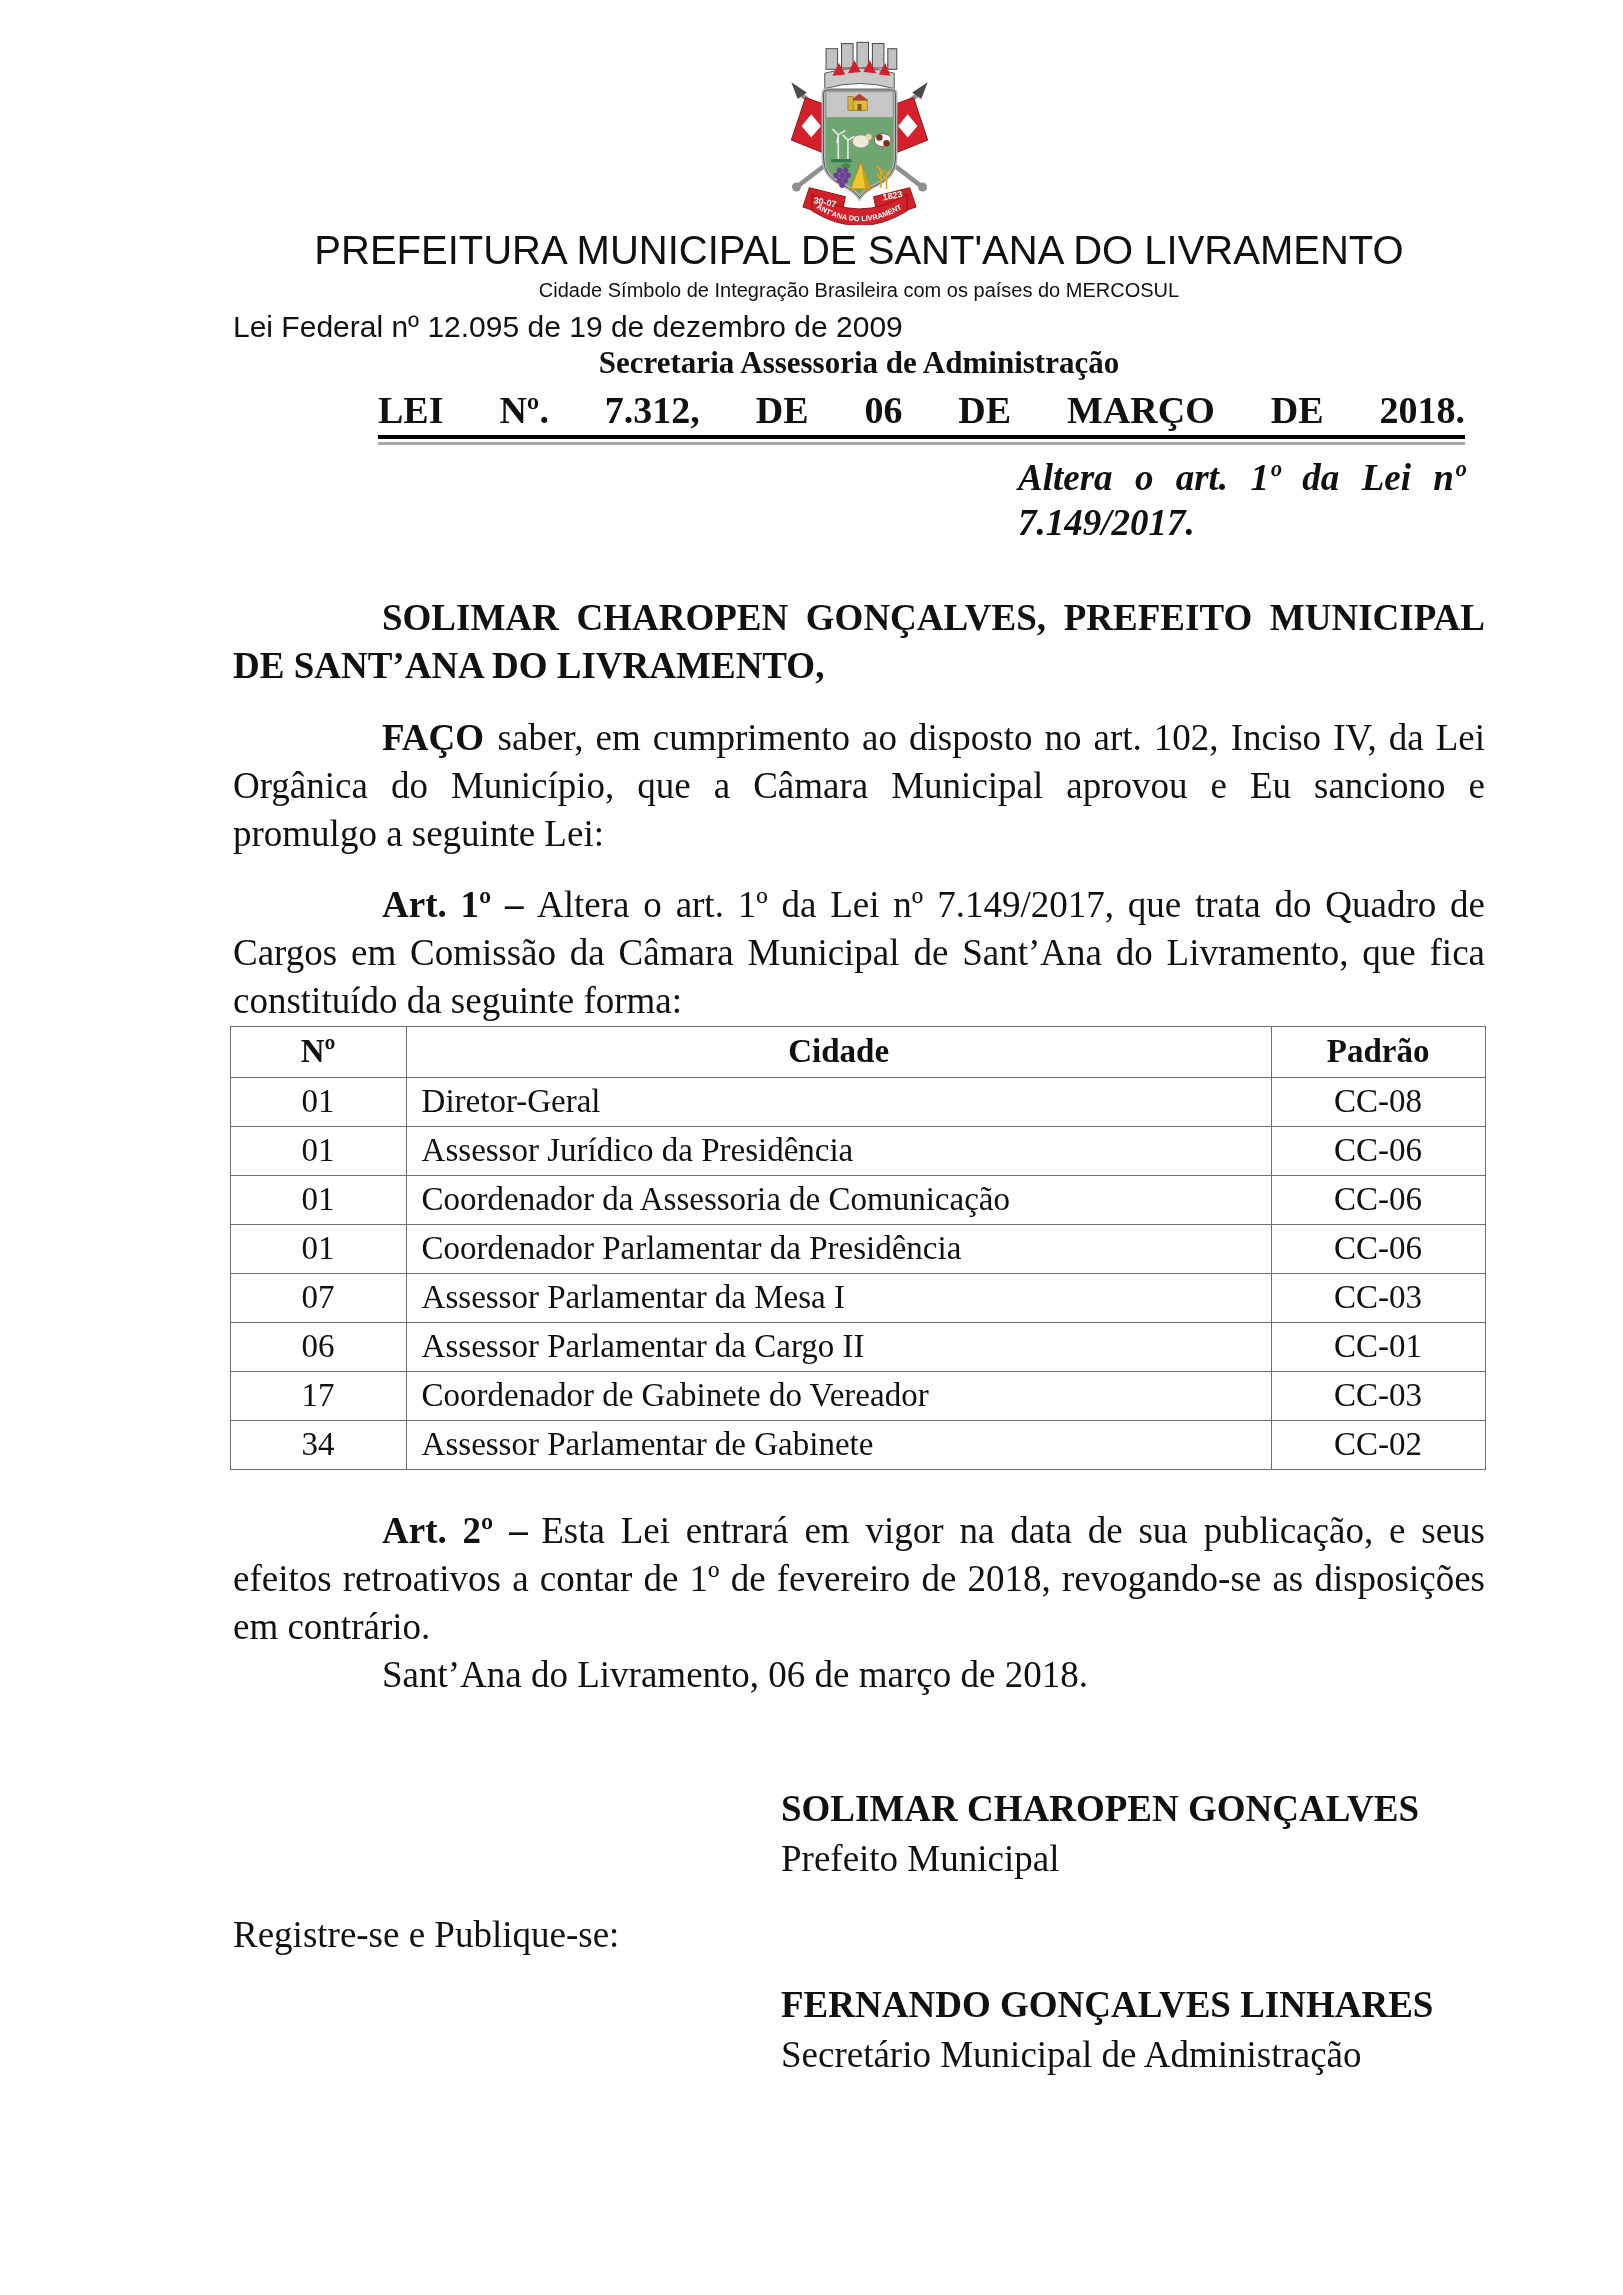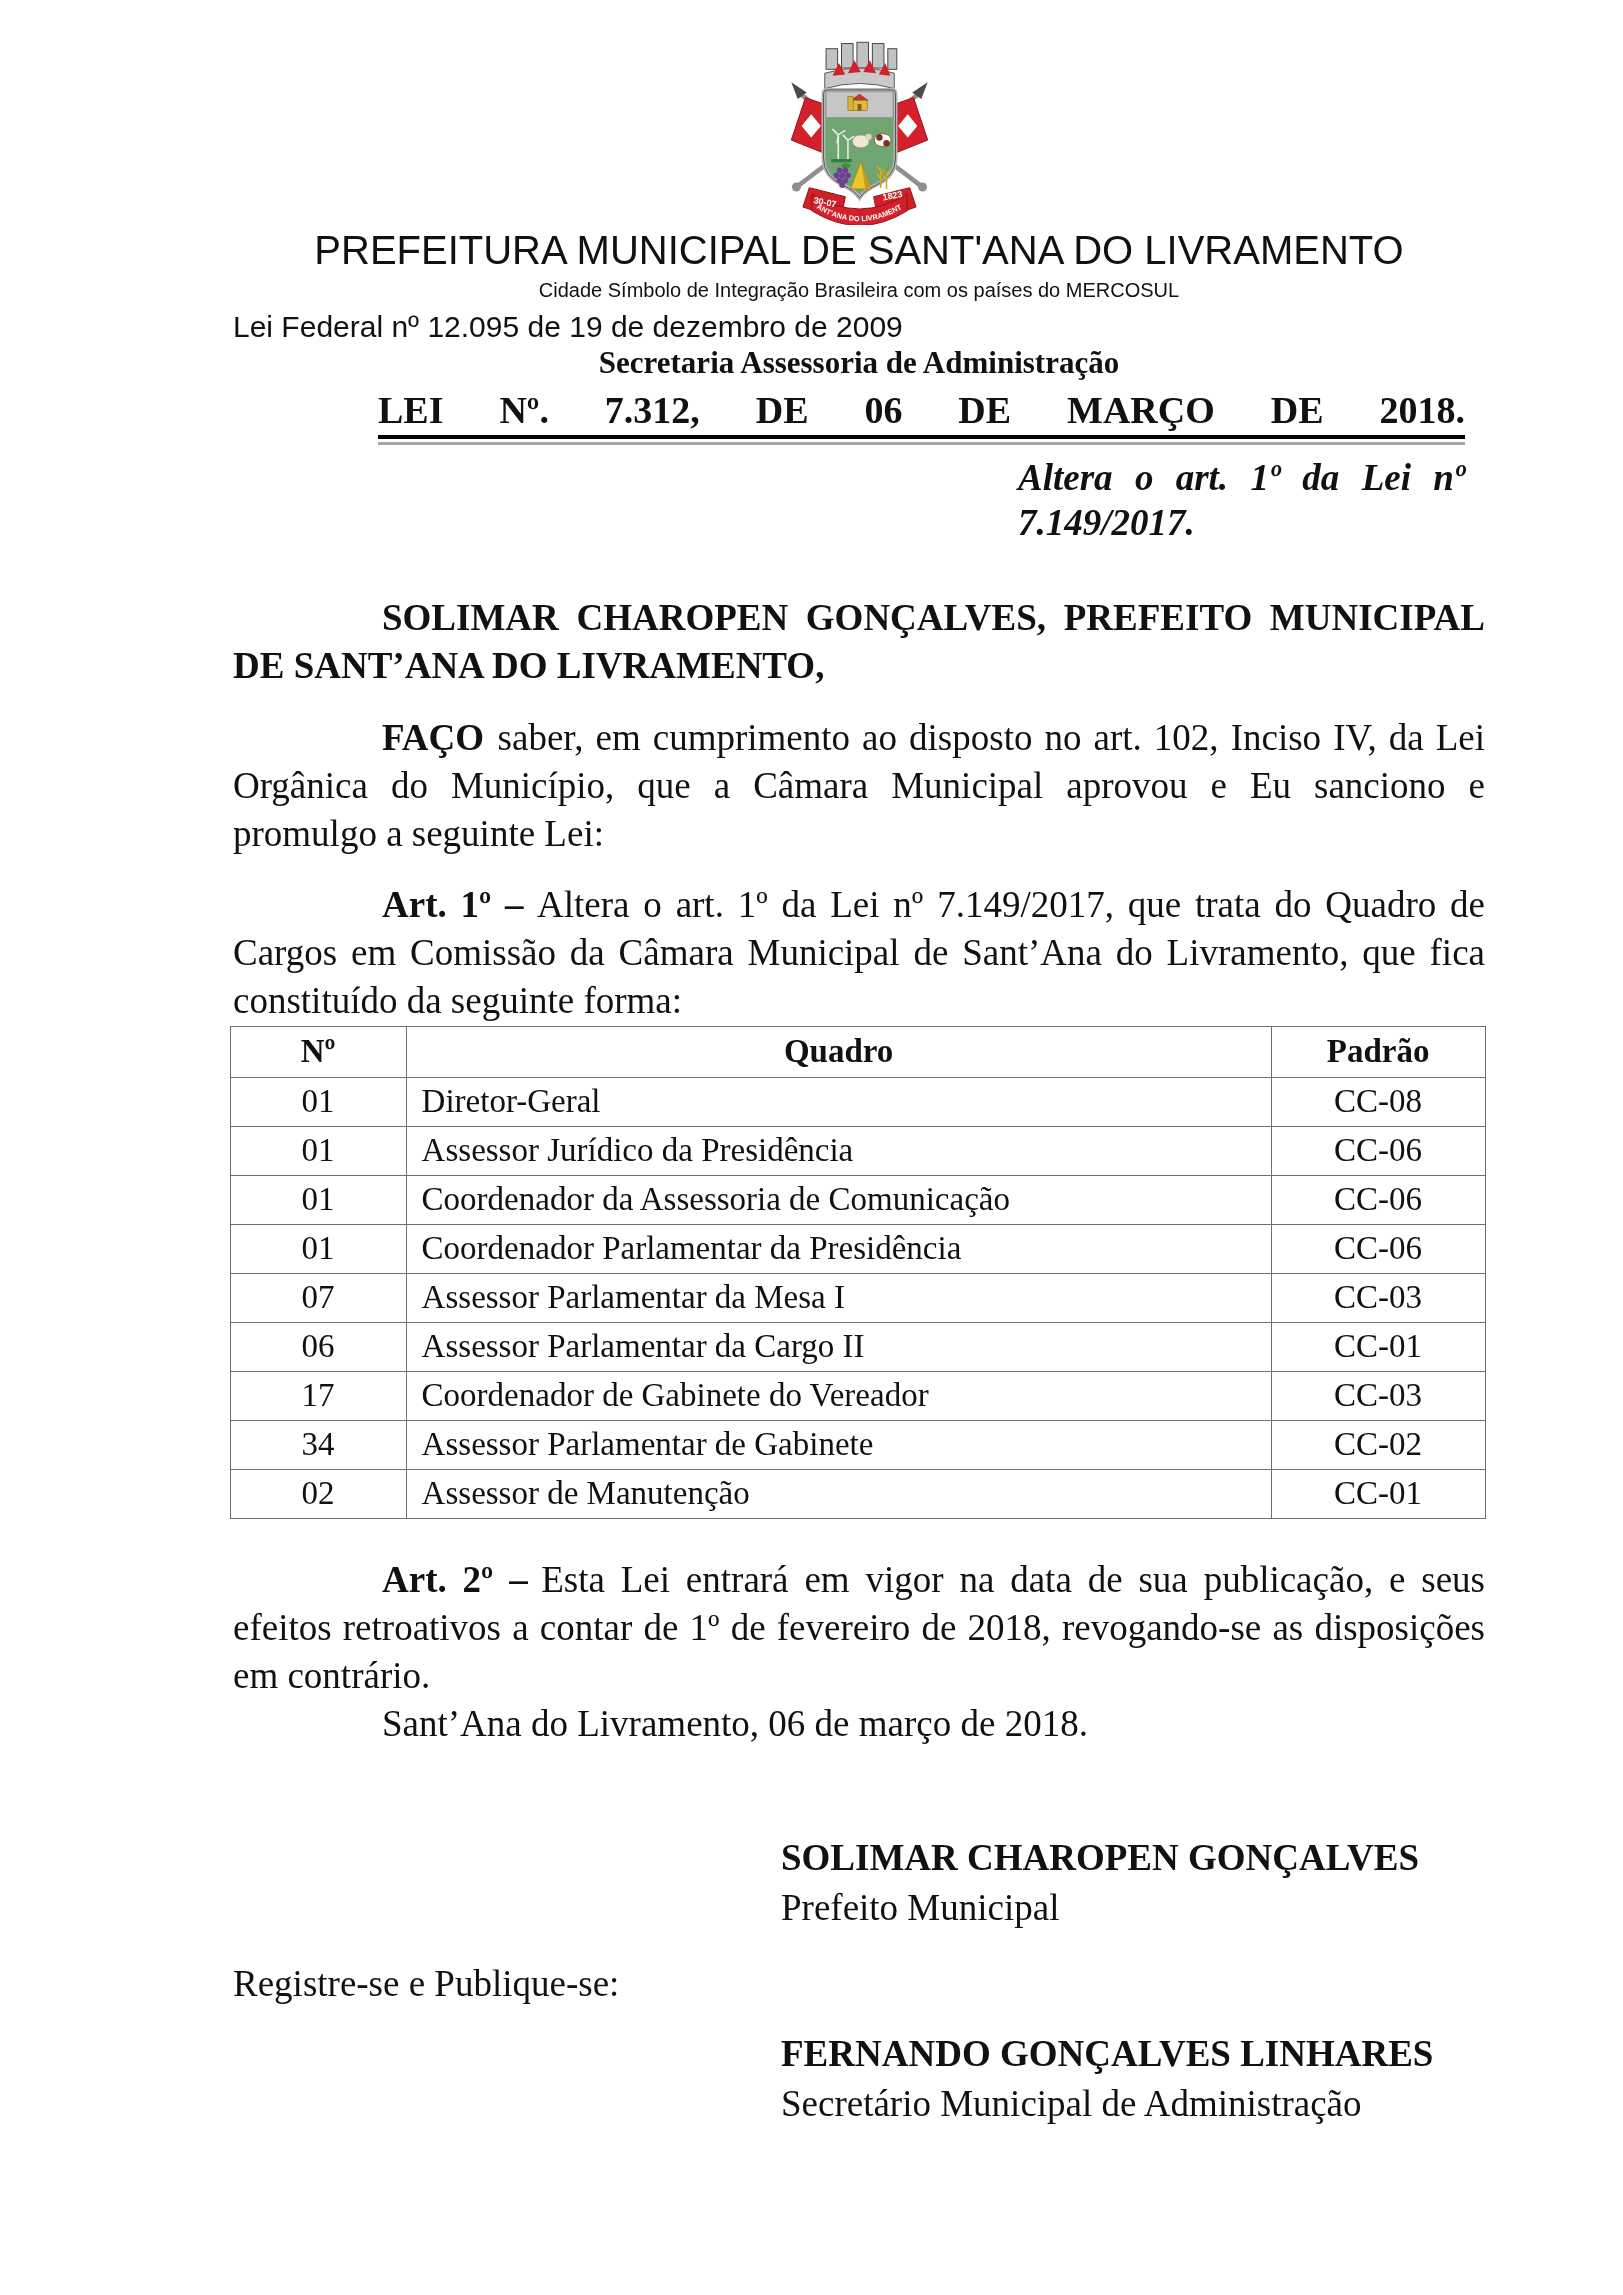"Quadro" th.c1 { text: Quadro -> Cidade }
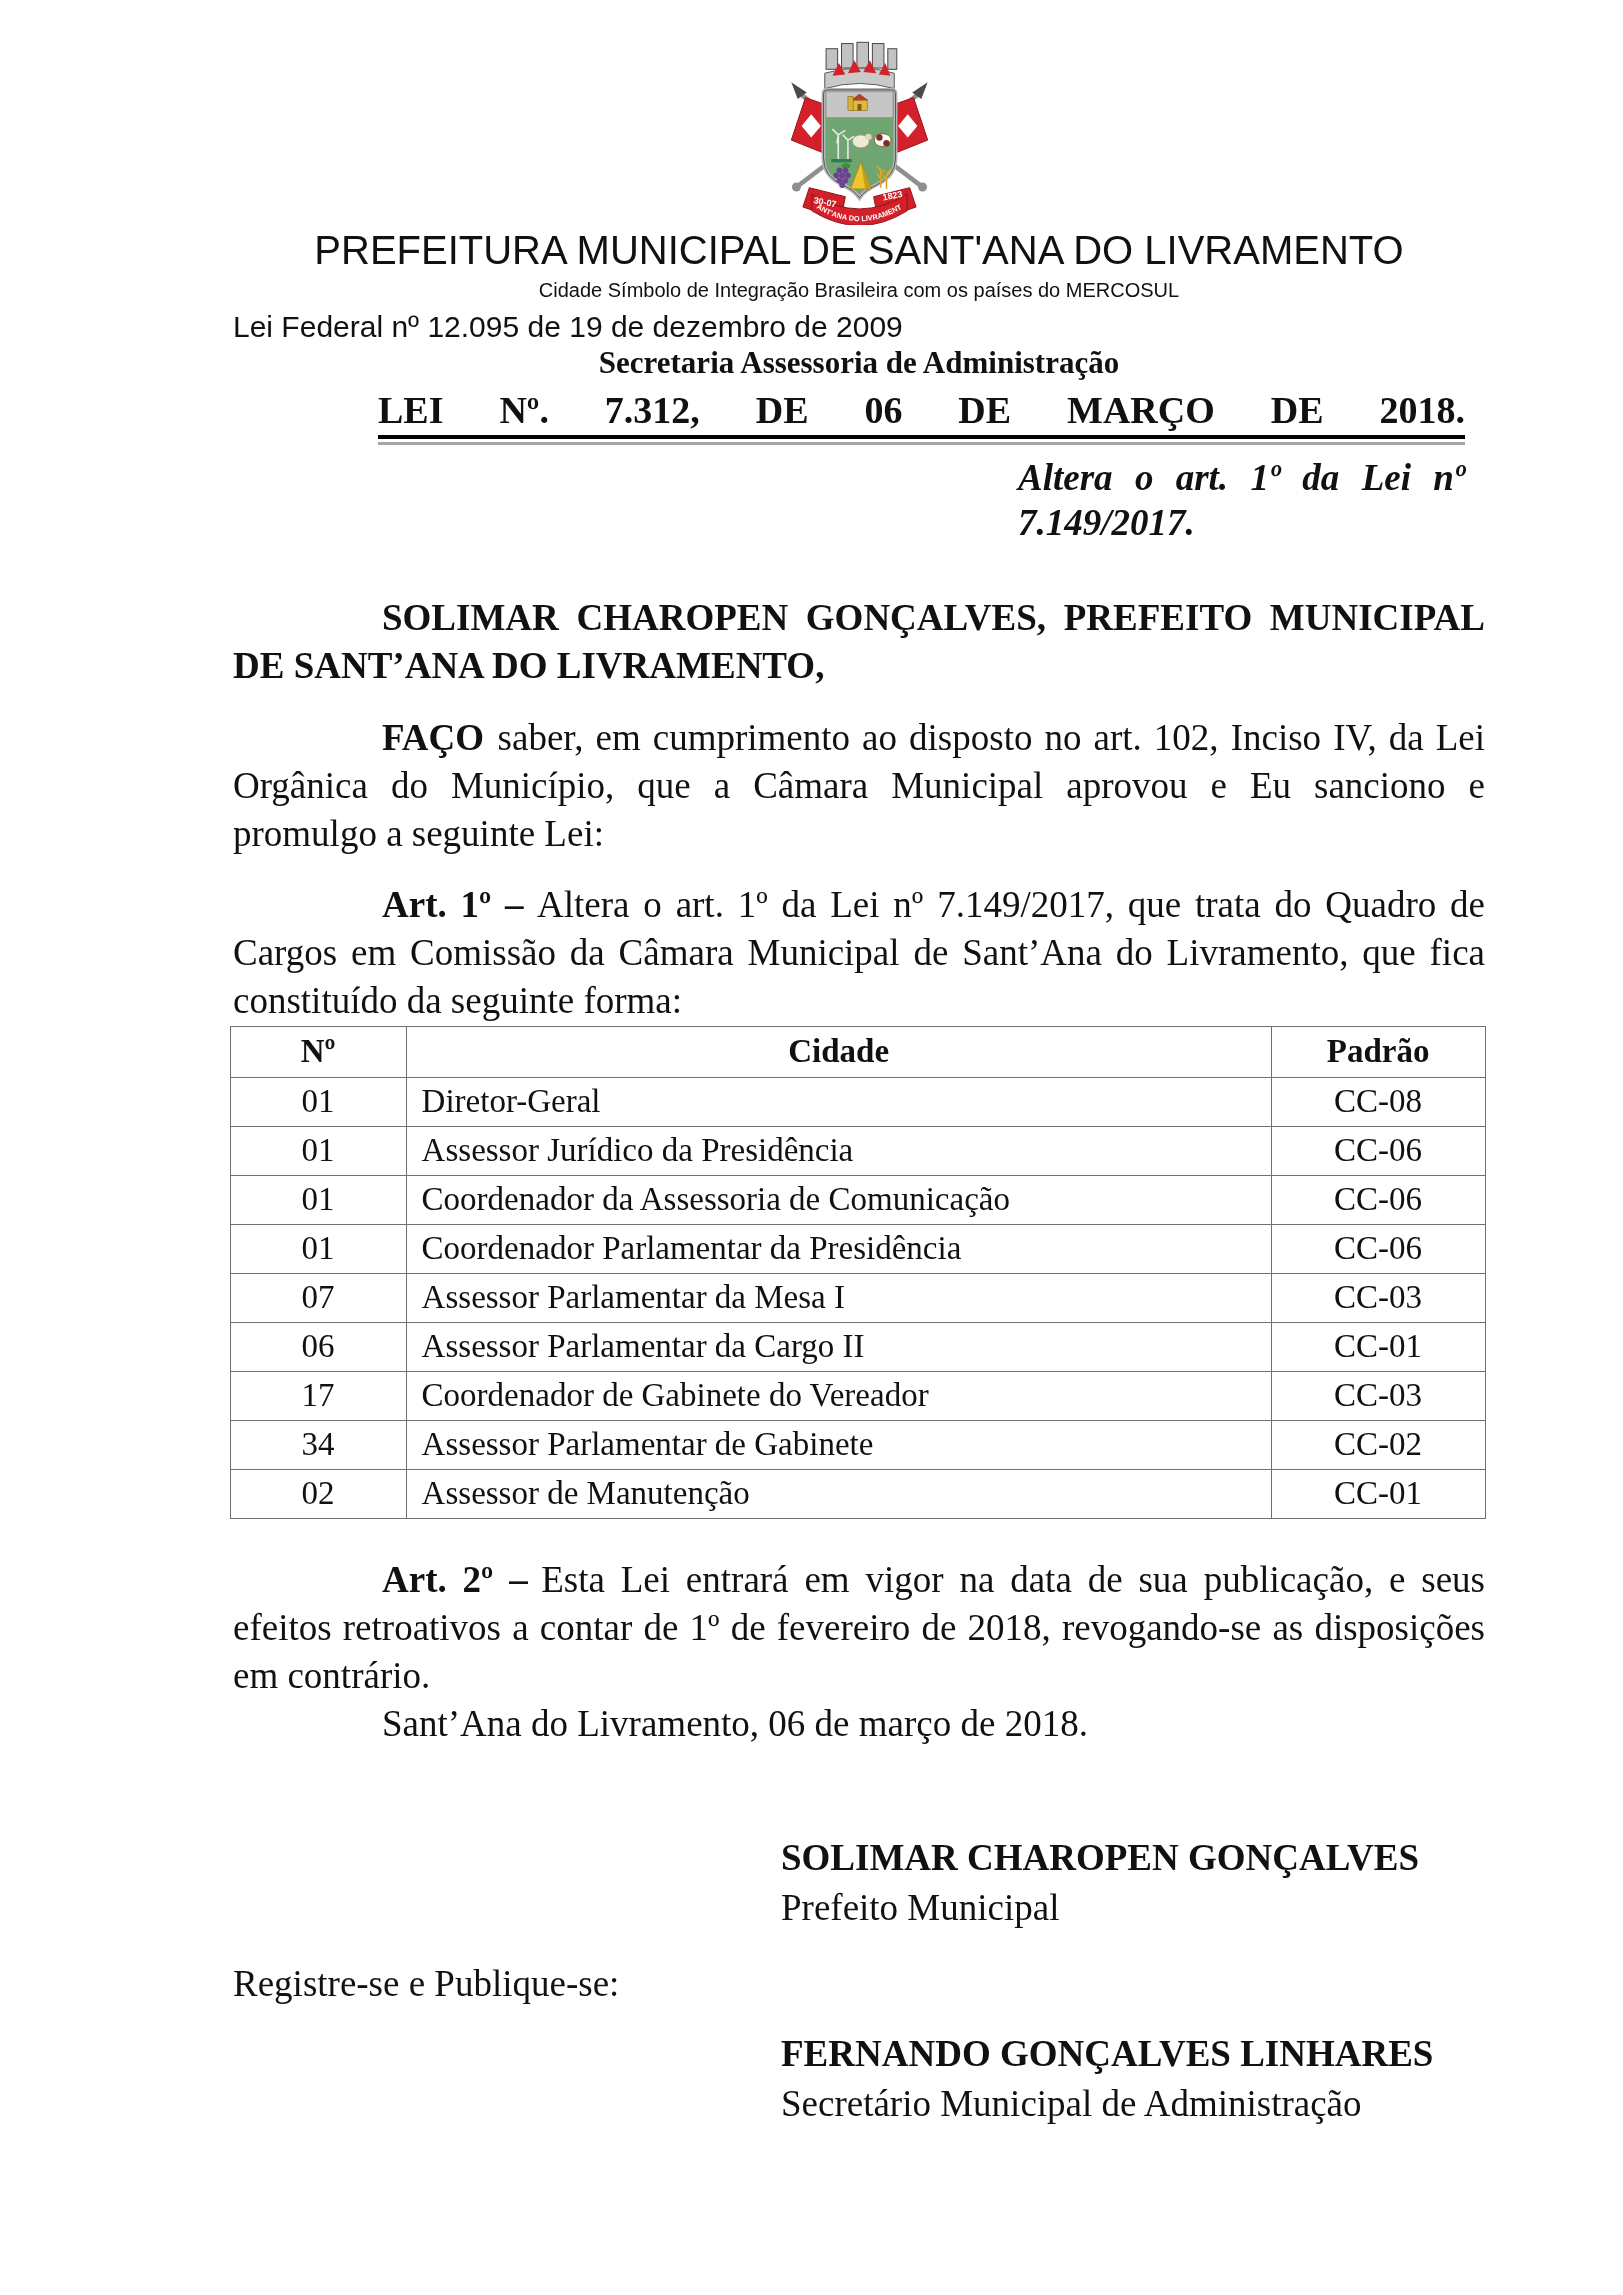"02" tr { html: <tr> <td>02</td> <td>Assessor de Manutenção</td> <td>CC-01</td> </tr> -> none }
